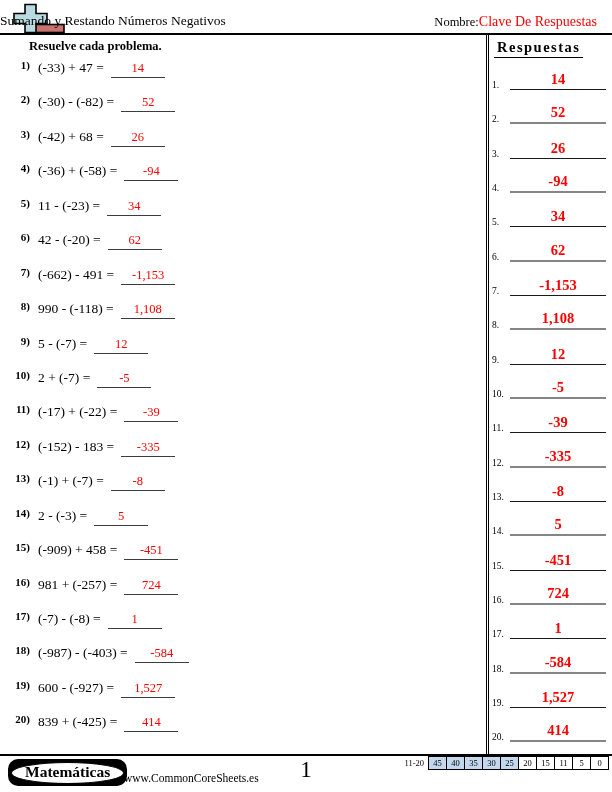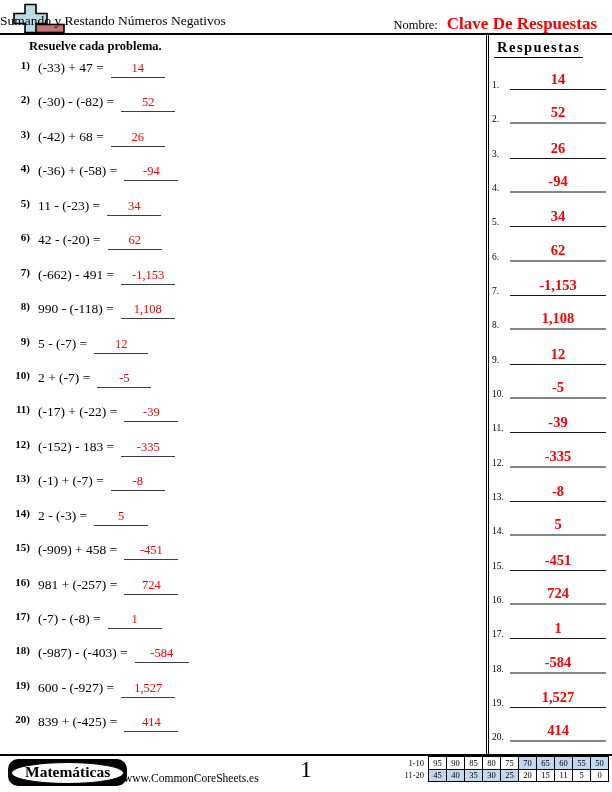"Nombre:" .name-block { gap: 9px -> none }
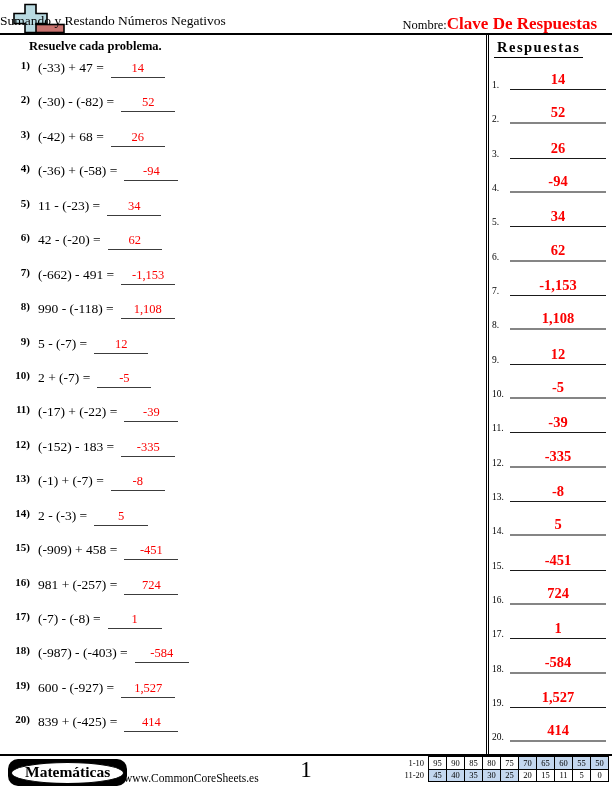"Clave De Respuestas" .name-value { font-size: 17px -> 14px; font-weight: bold -> normal }
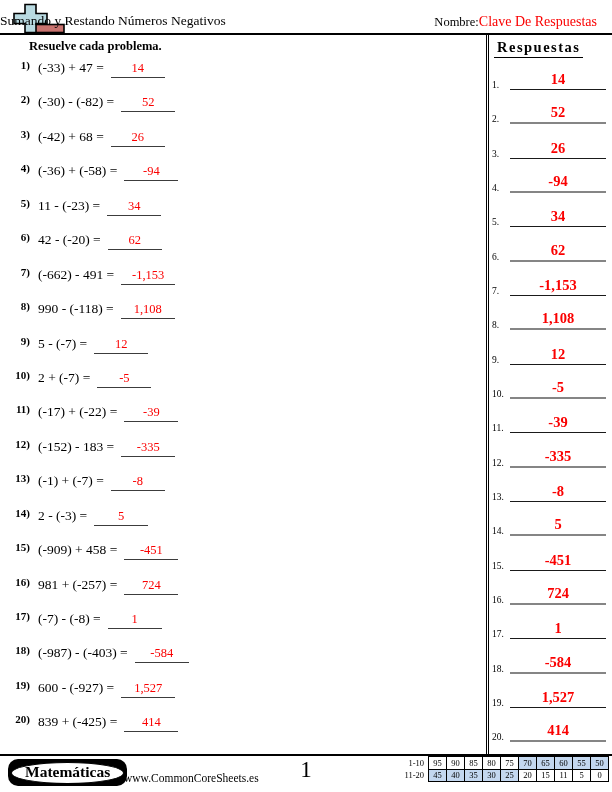"1-10" tr { html: <tr> <td>1-10</td> <td>95</td> <td>90</td> <td>85</td> <td>80</td> <td>75</td> <td>70</td> <td>65</td> <td>60</td> <td>55</td> <td>50</td> </tr> -> none }
